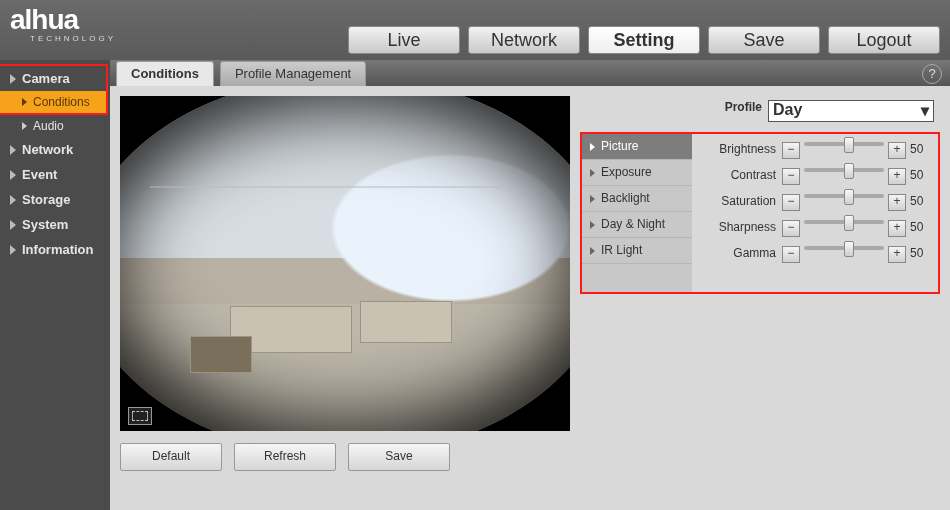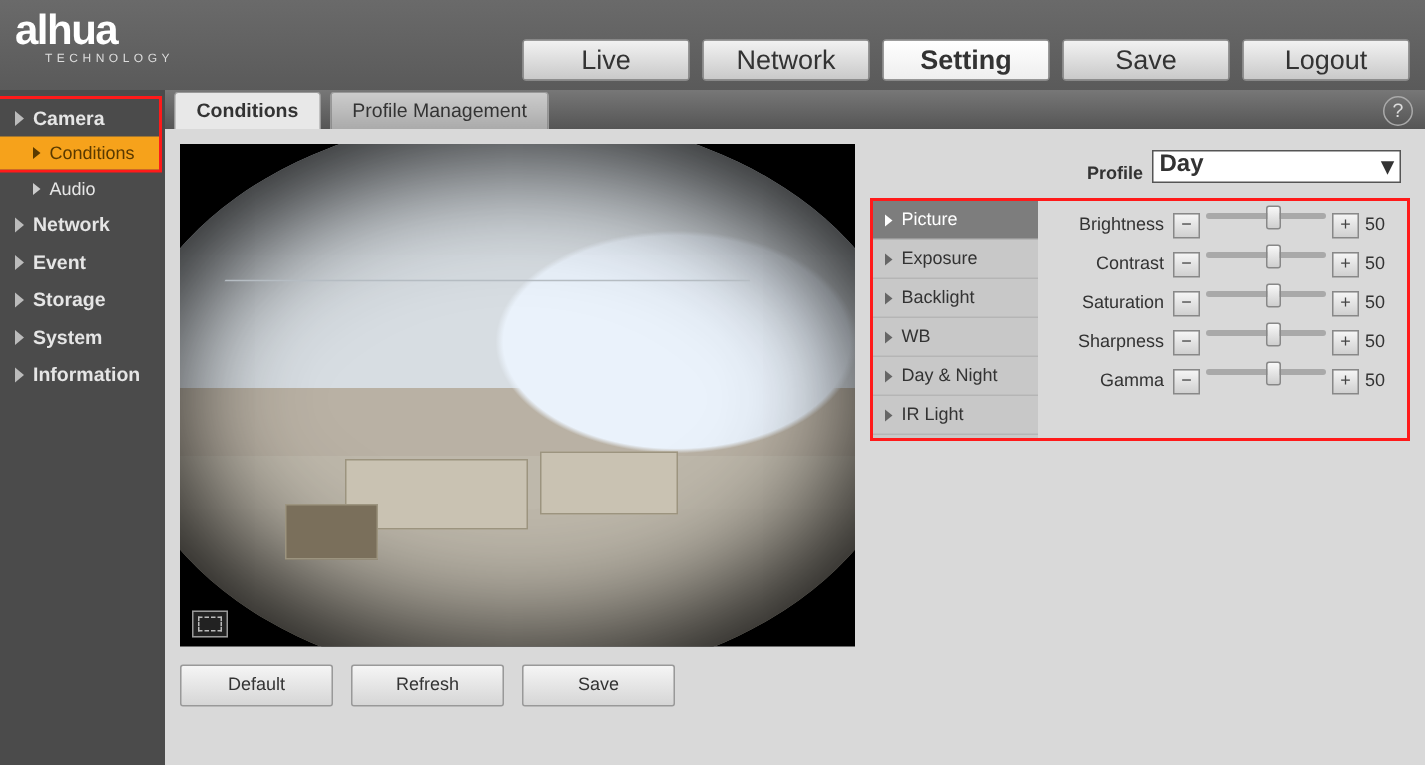"Profile" .profile-row { align-items: flex-end -> flex-start }
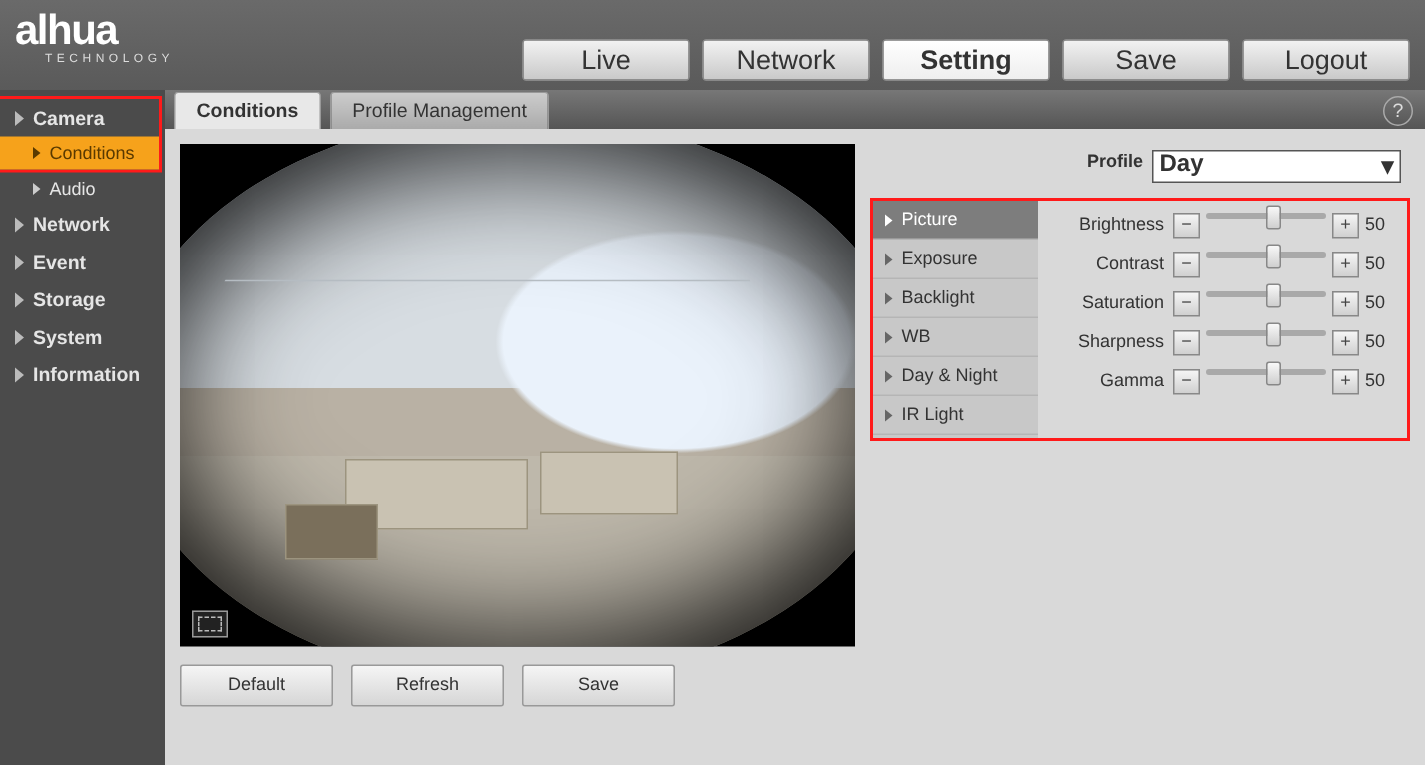"WB" div.subtab { html: <div> <span></span> <span>WB</span> </div> -> none }
